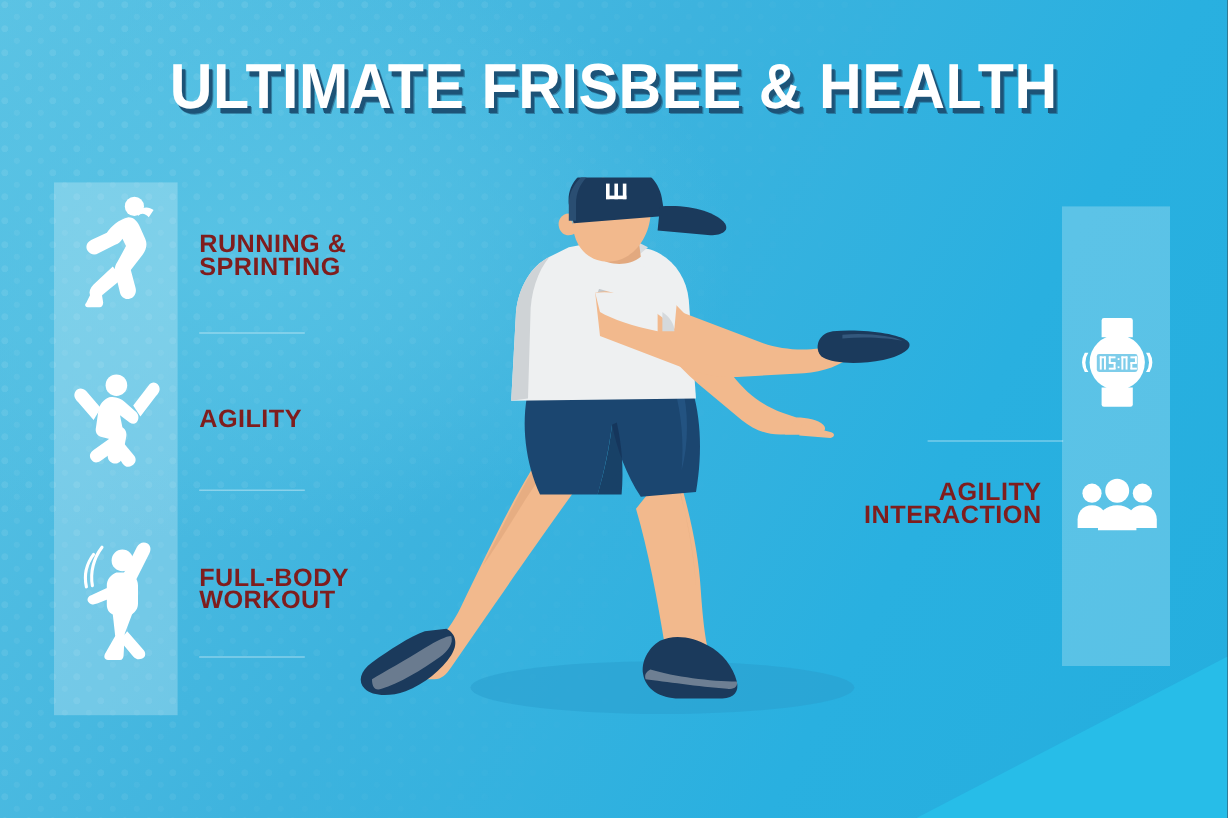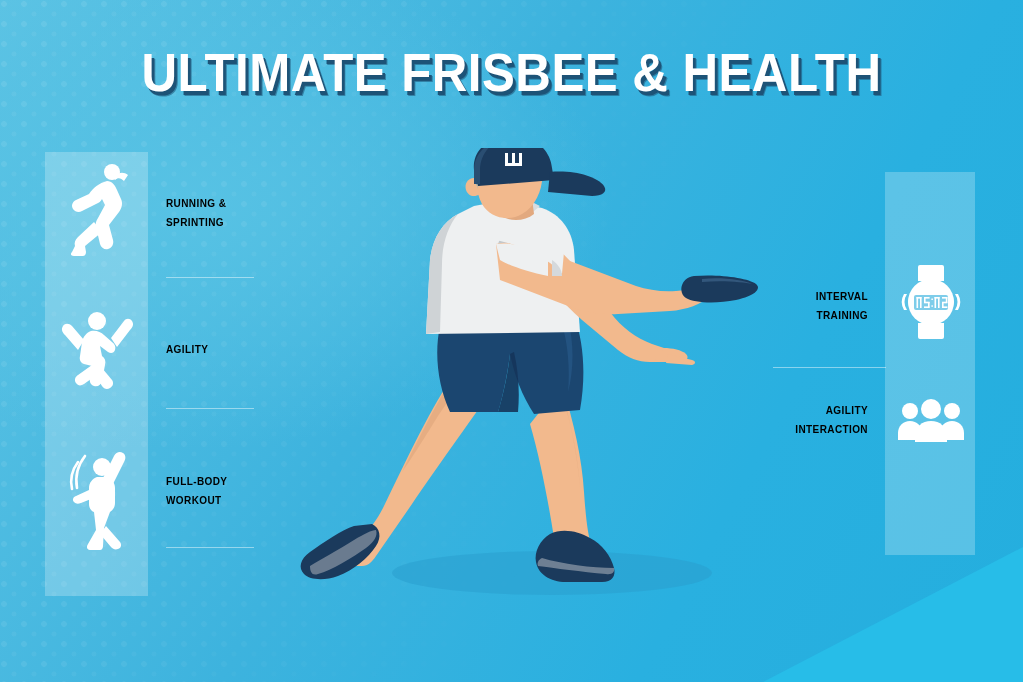"RUNNING &" .label { color: #000000 -> #7f1d1d; font-size: 10px -> 21px }
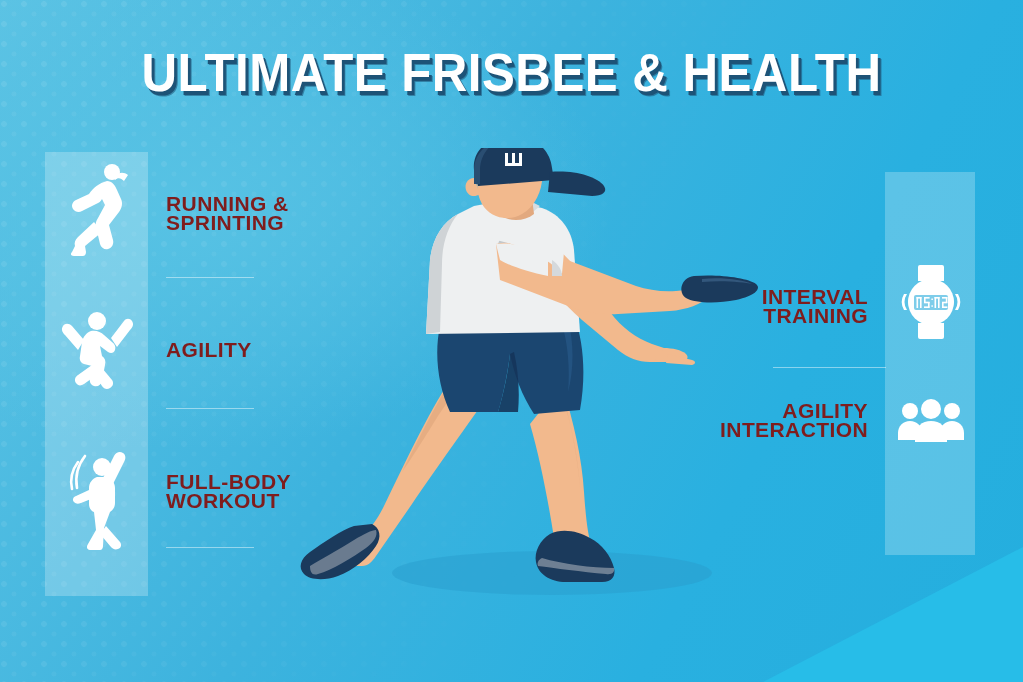"INTERVAL" div.label { html: <div> <span>INTERVAL TRAINING</span> </div> -> none }
